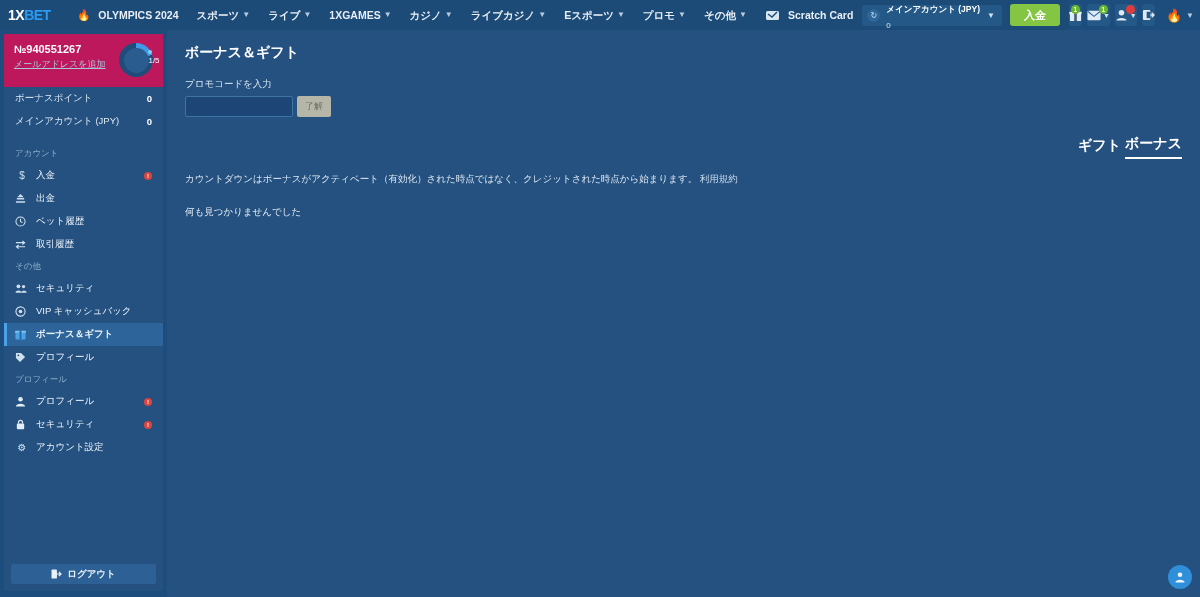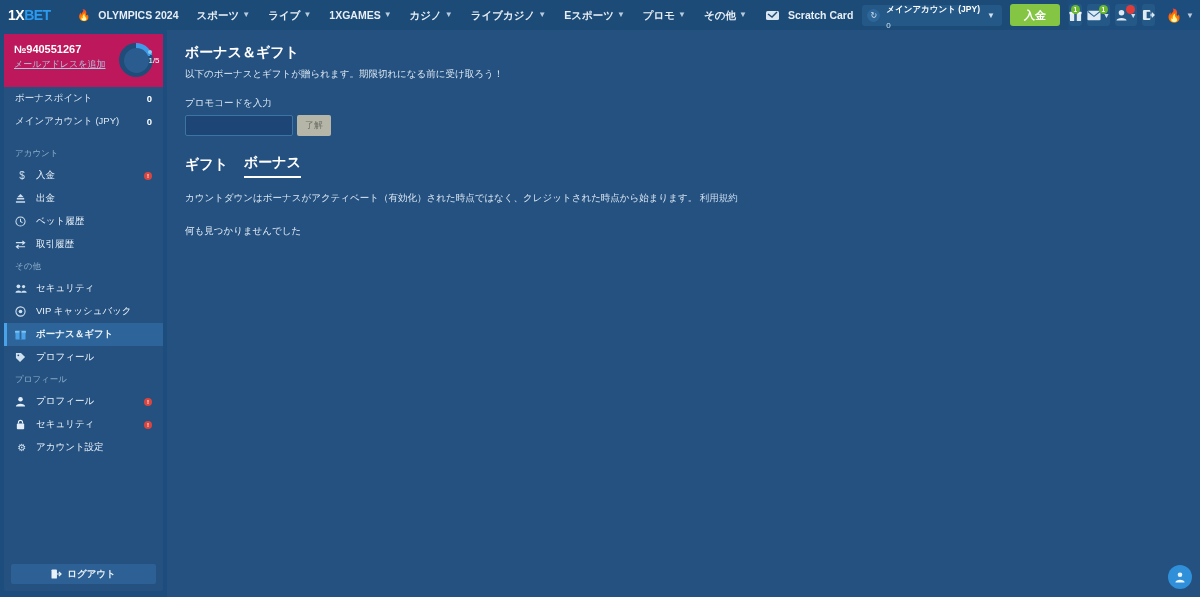"以下のボーナスとギフトが贈られます。期限切れになる前に受け取ろう！" div.page-sub { html: <div>以下のボーナスとギフトが贈られます。期限切れになる前に受け取ろう！</div> -> none }
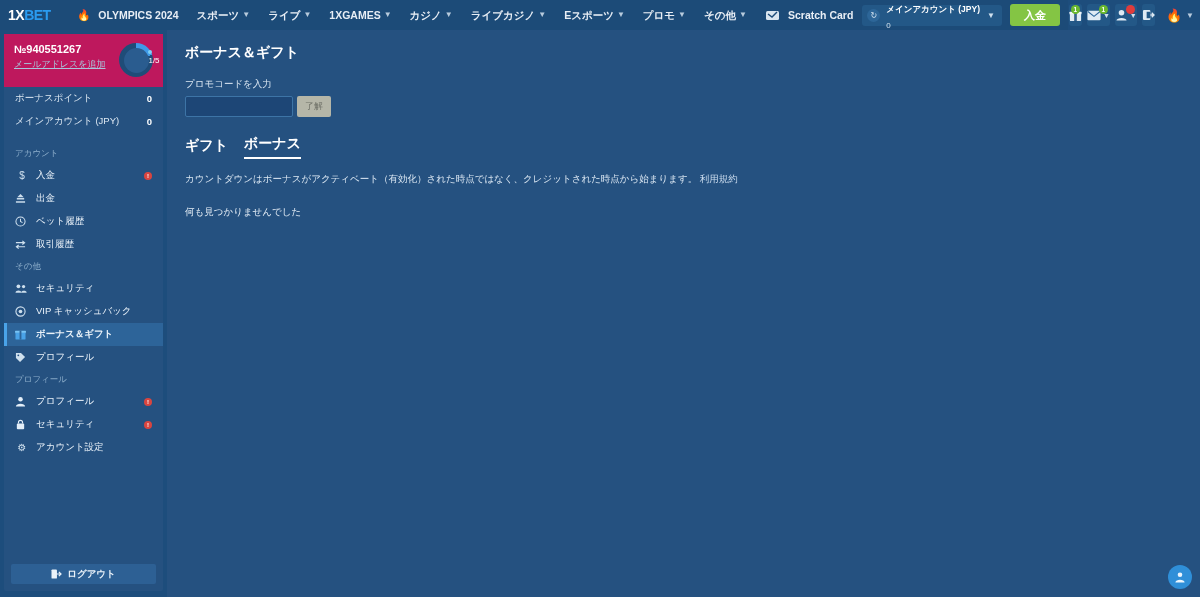"ギフト" .tabs { gap: 16px -> 4px; justify-content: none -> flex-end }
